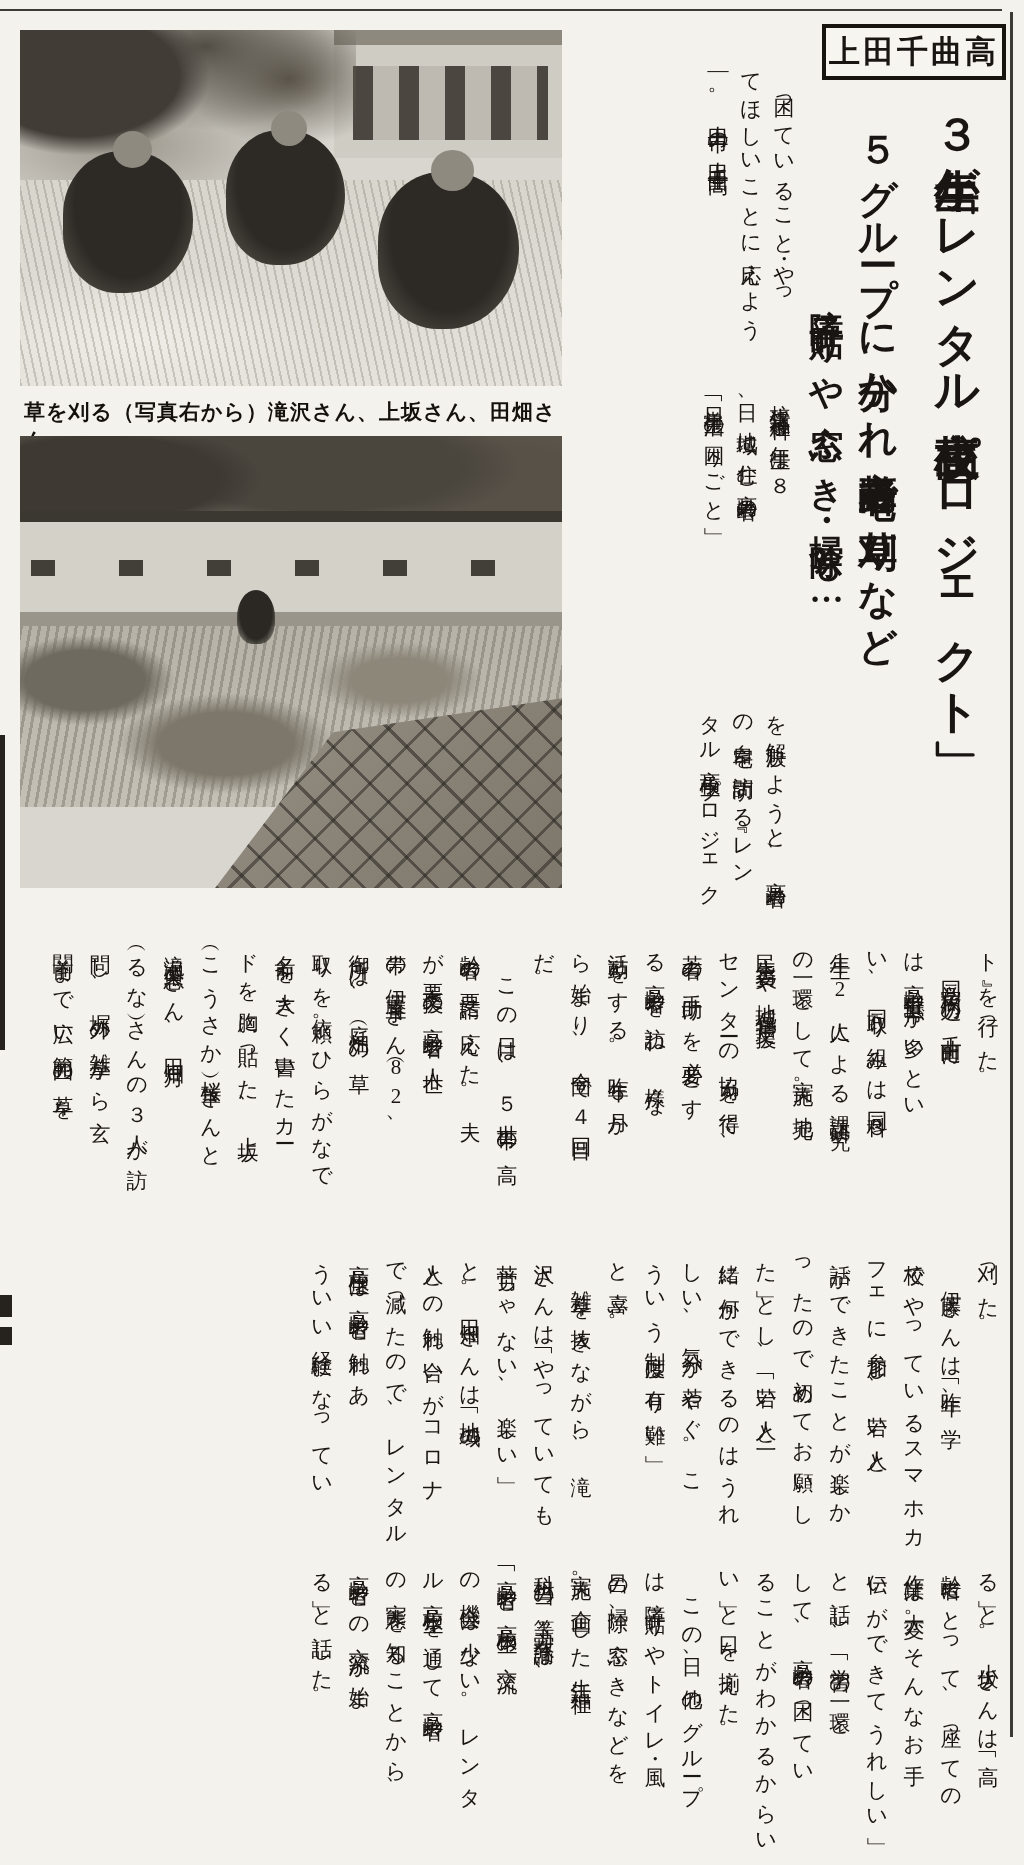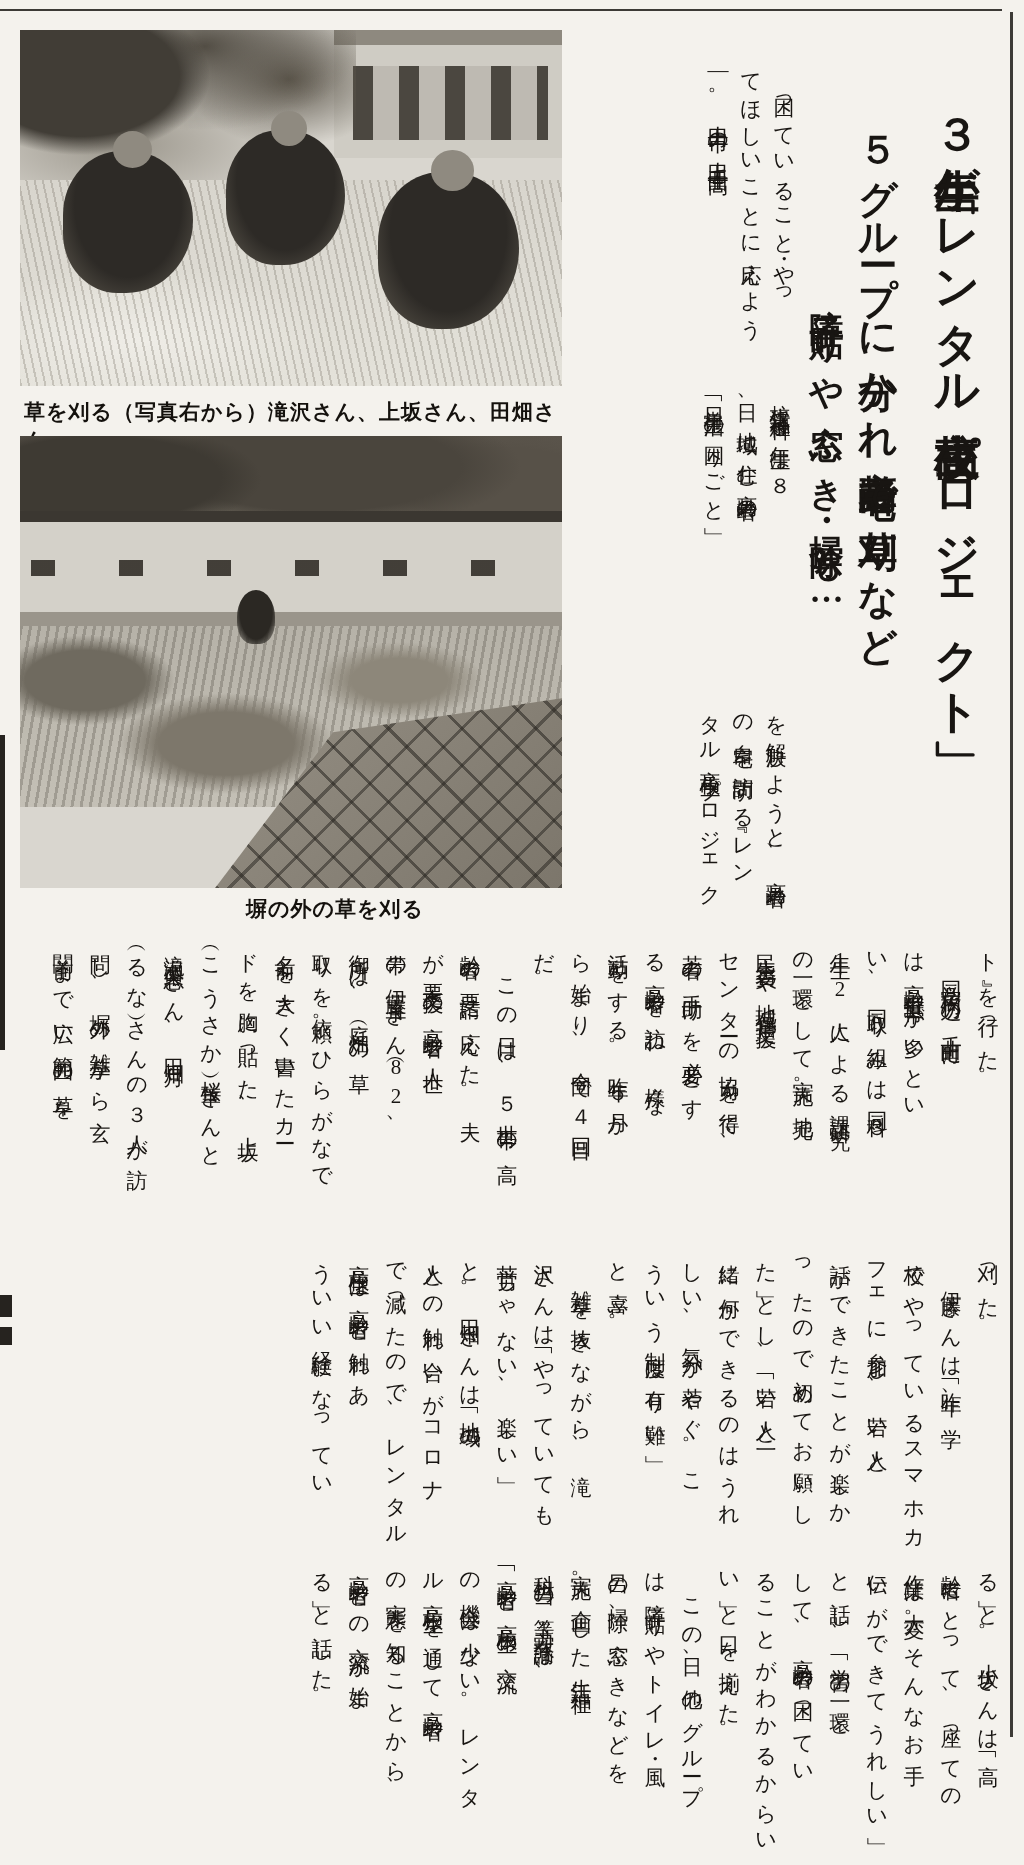"上田千曲高" div.label-box { html: none -> <div> <span>上田千曲高</span> </div> }
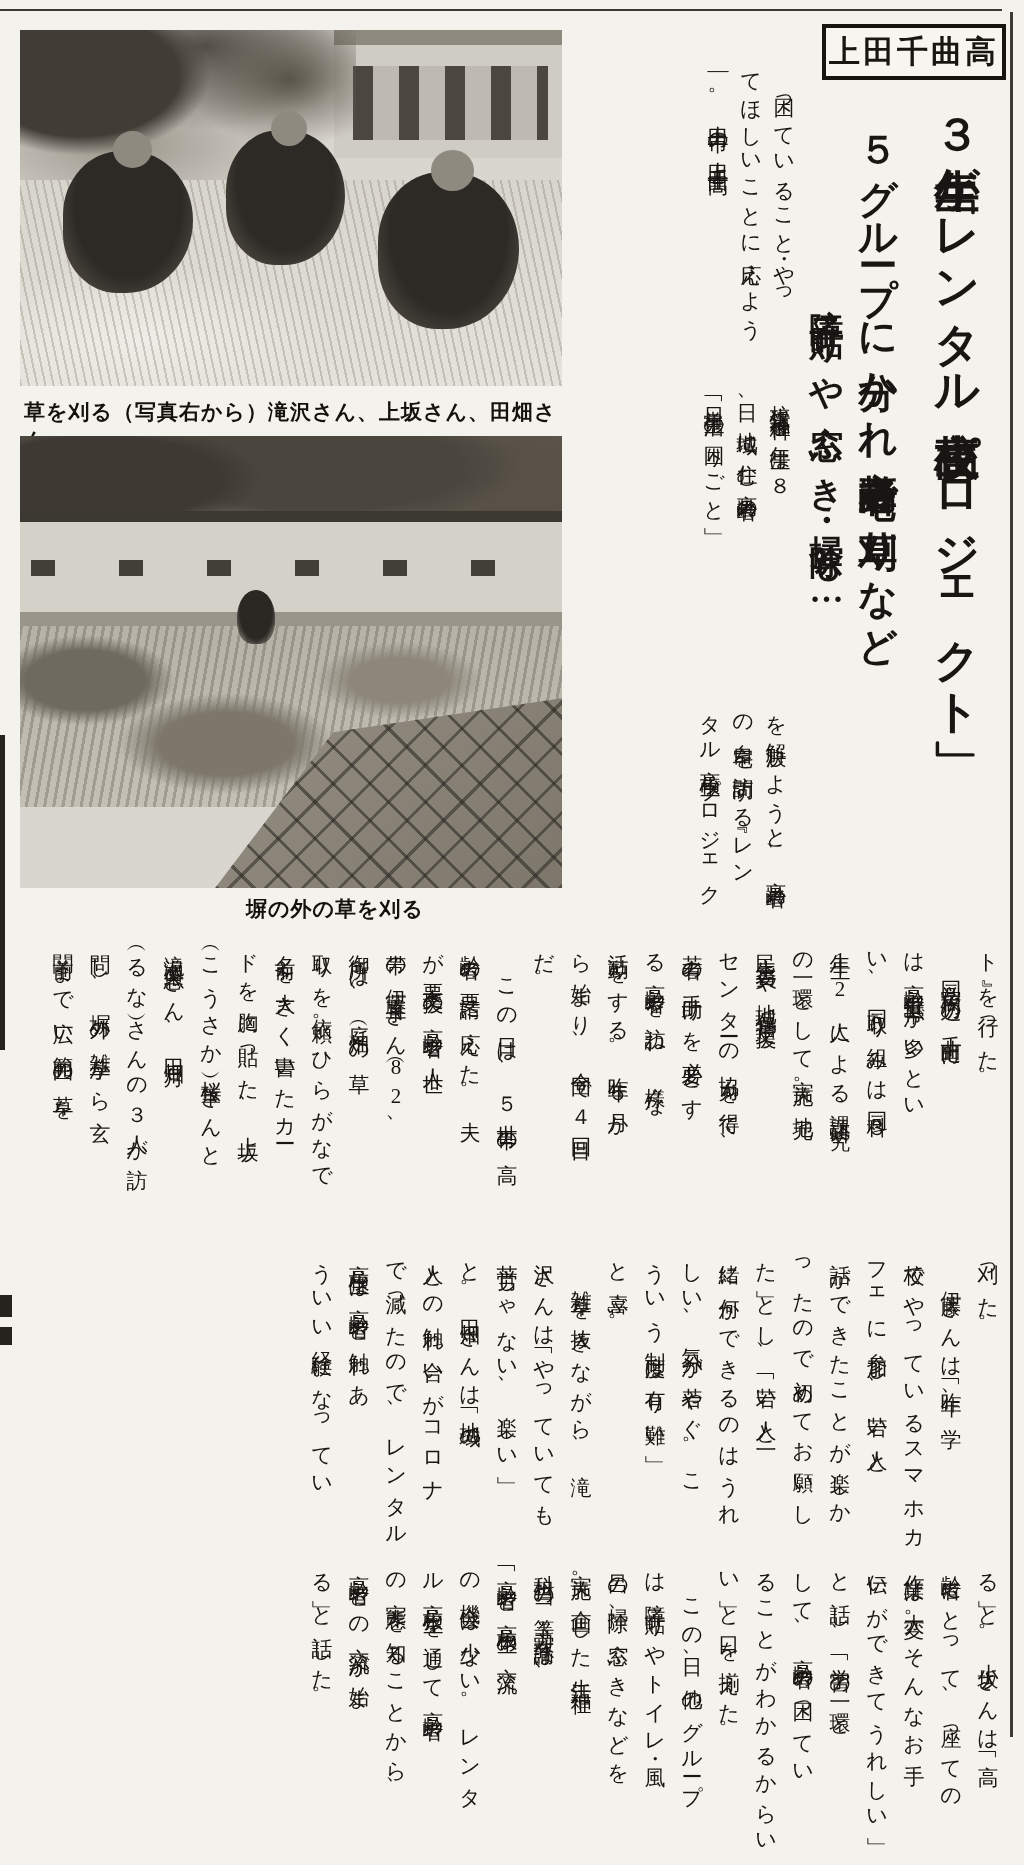"塀の外の草を刈る" div.caption { html: <div>塀の外の草を刈る</div> -> none }
